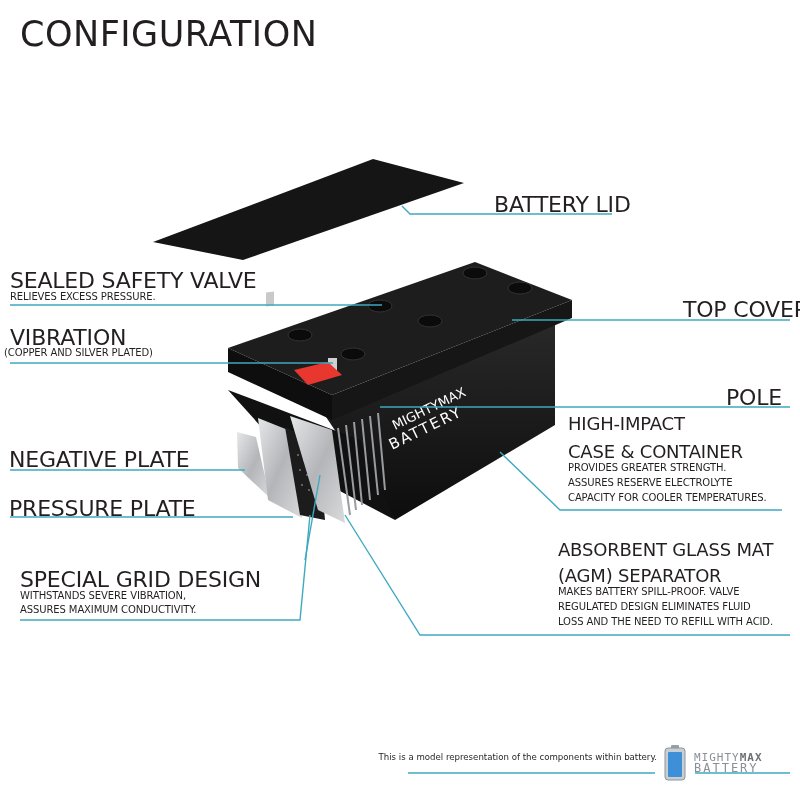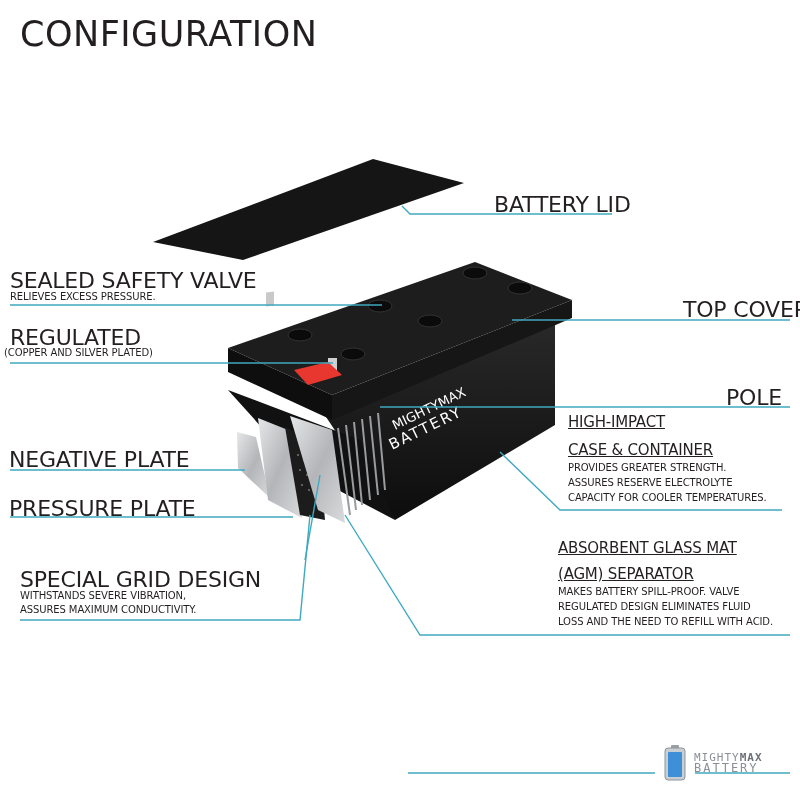"REGULATED" div.lbl { text: REGULATED -> VIBRATION }
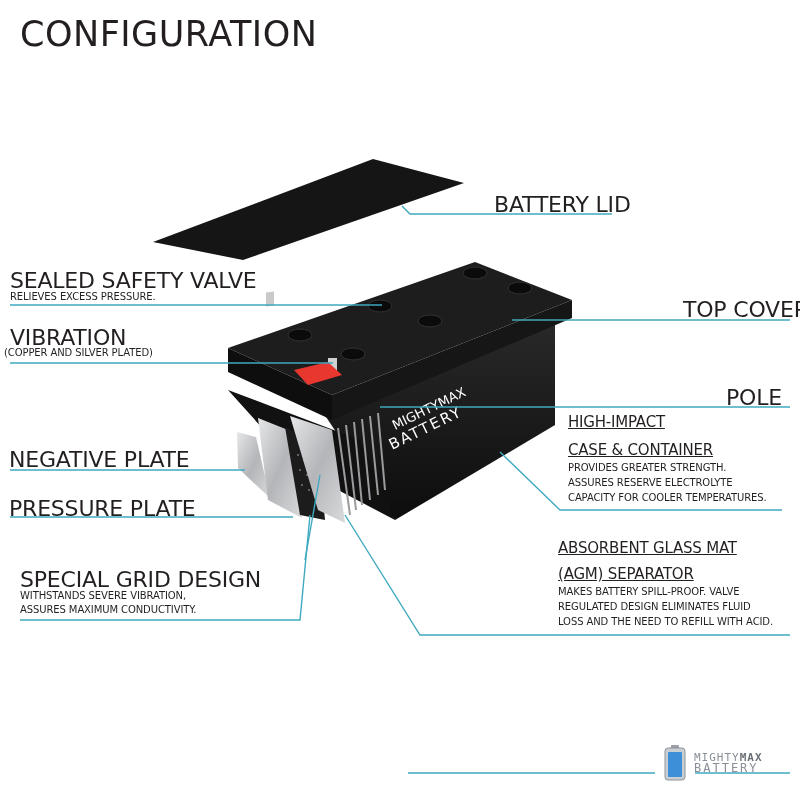"HIGH-IMPACT" .lbl.big { font-size: 15px -> 18px; text-decoration: underline -> none }
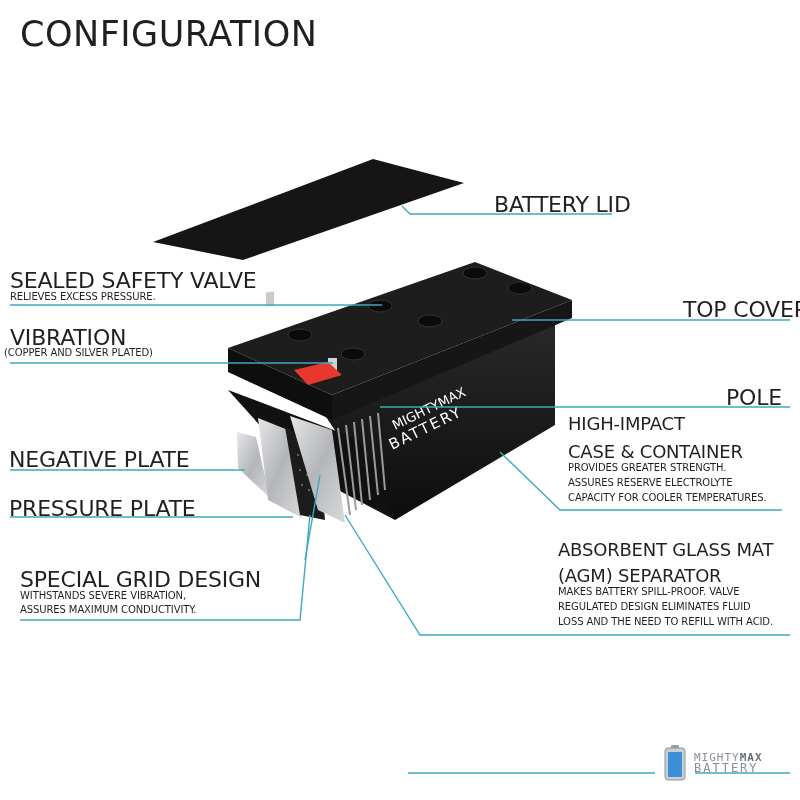"This is a model representation" div { html: none -> <div>This is a model representation of the components within battery.</div> }
